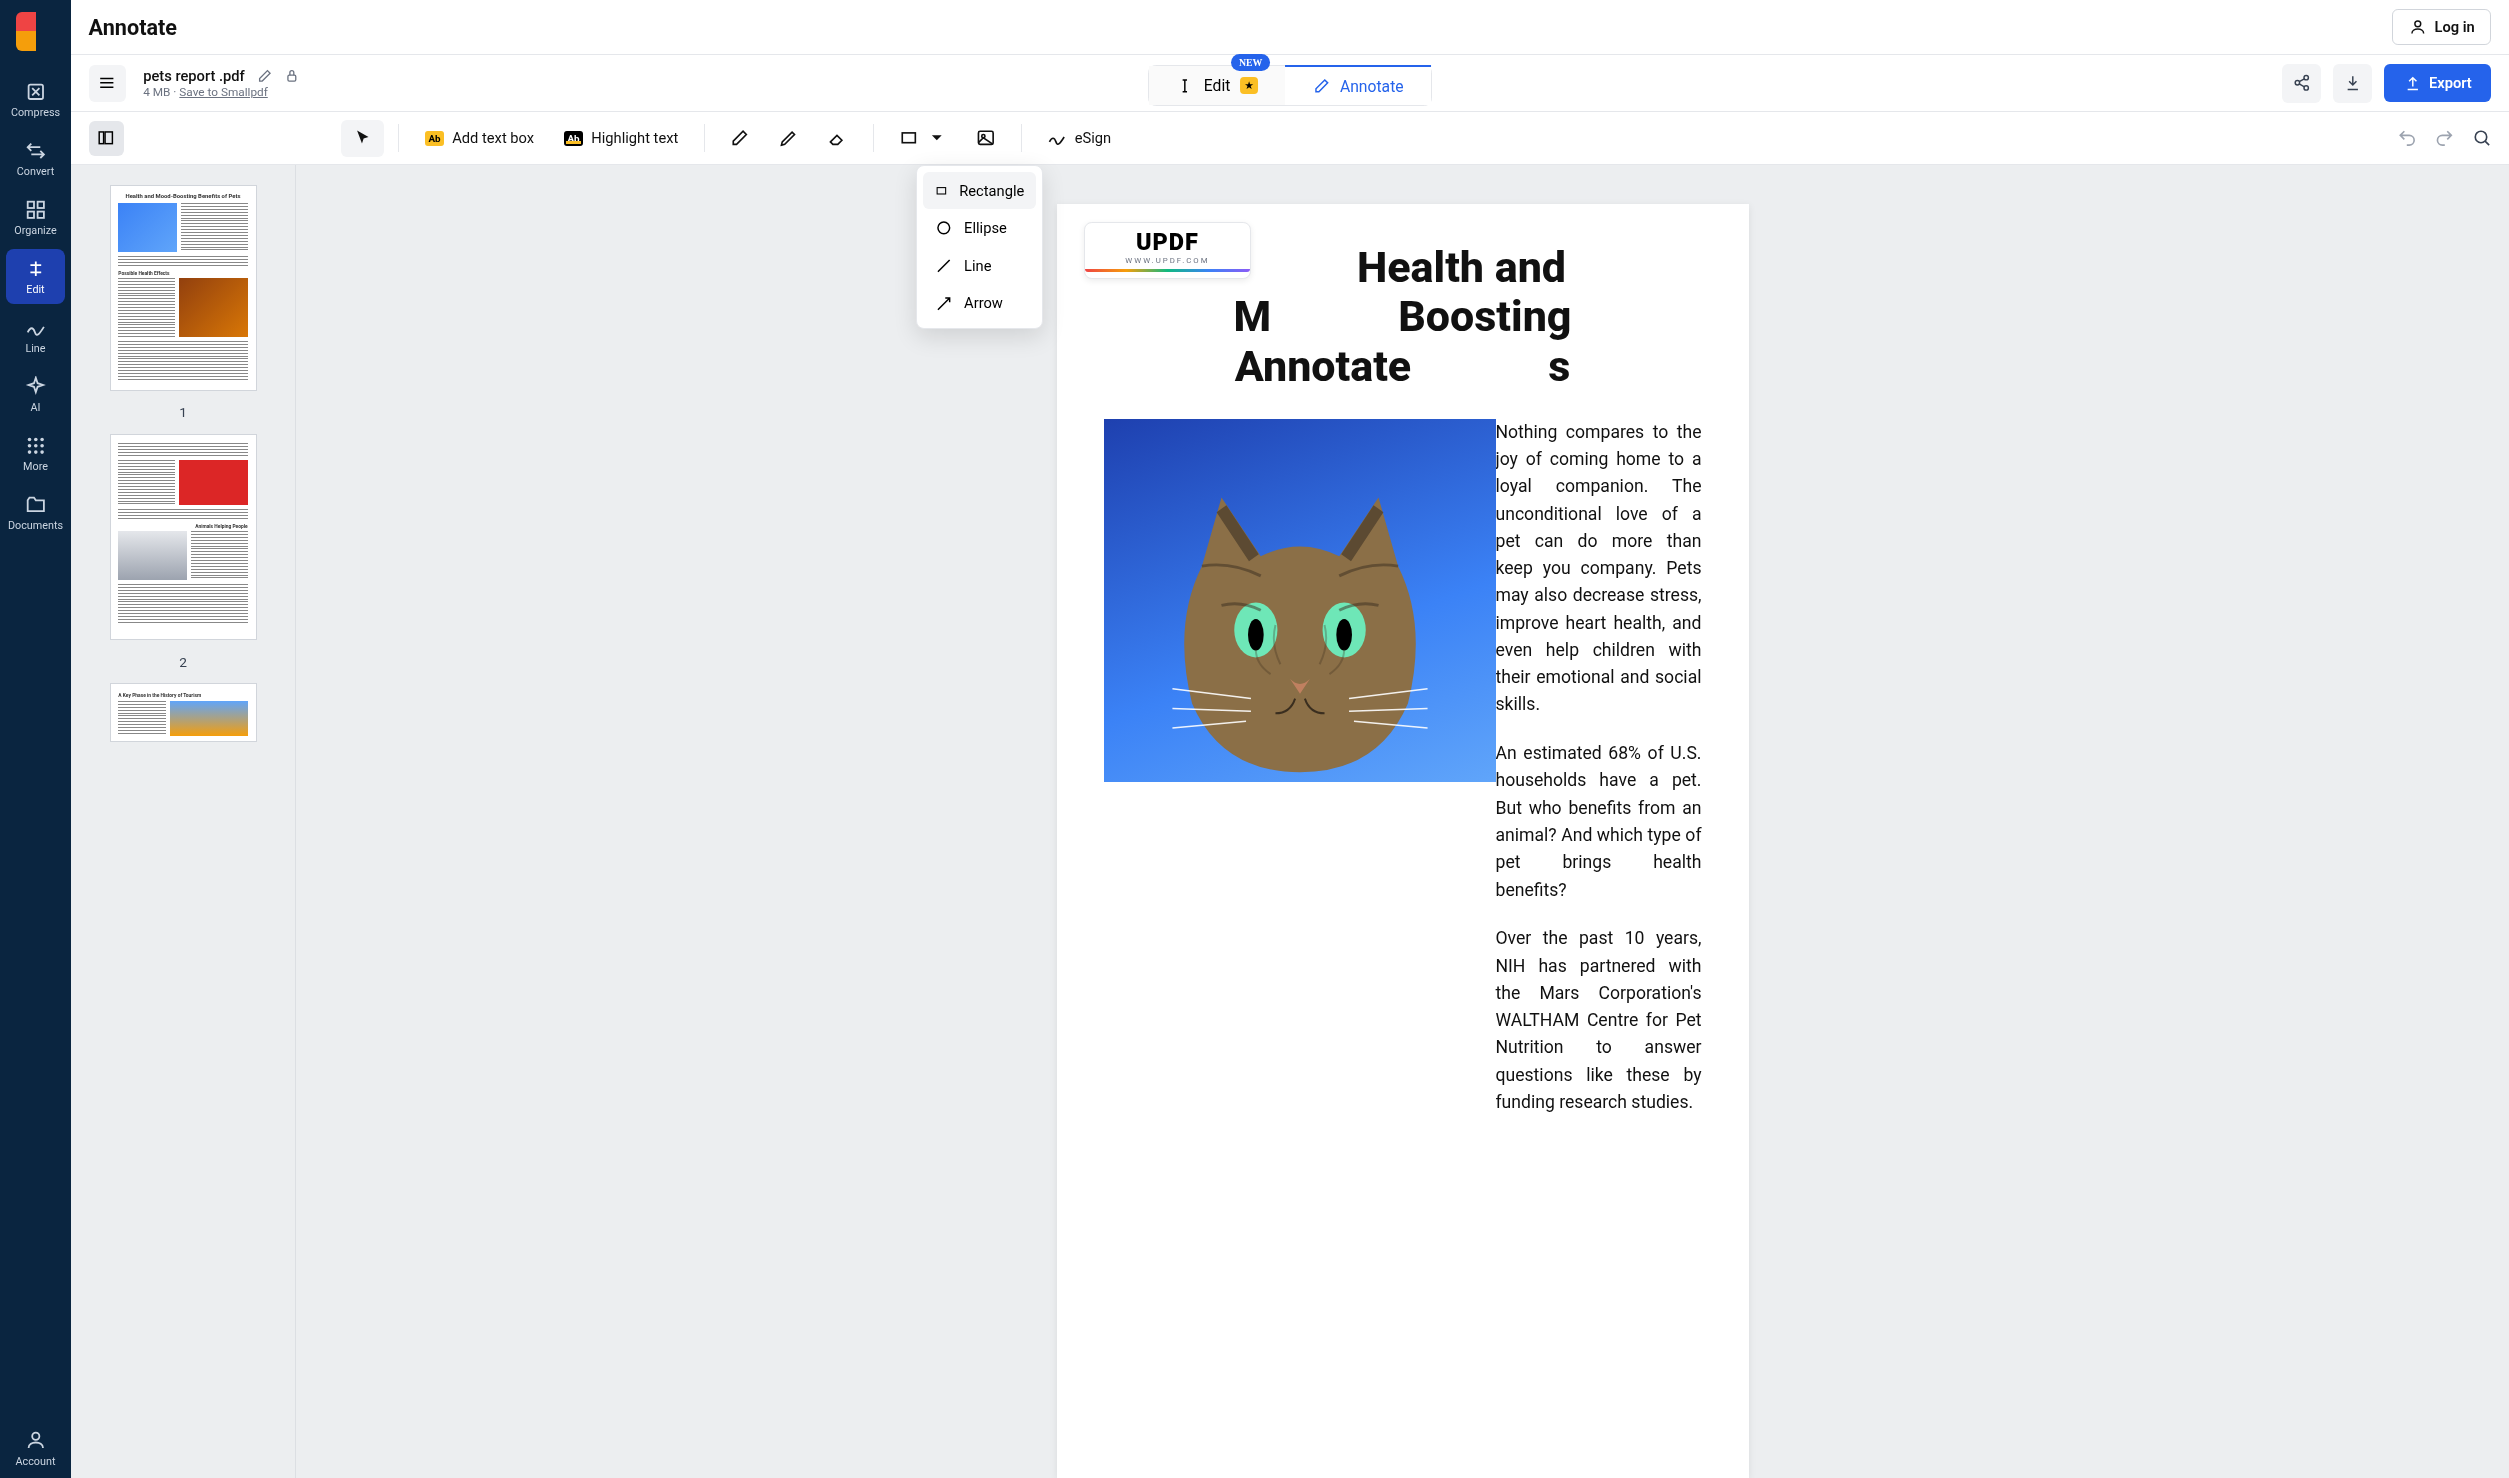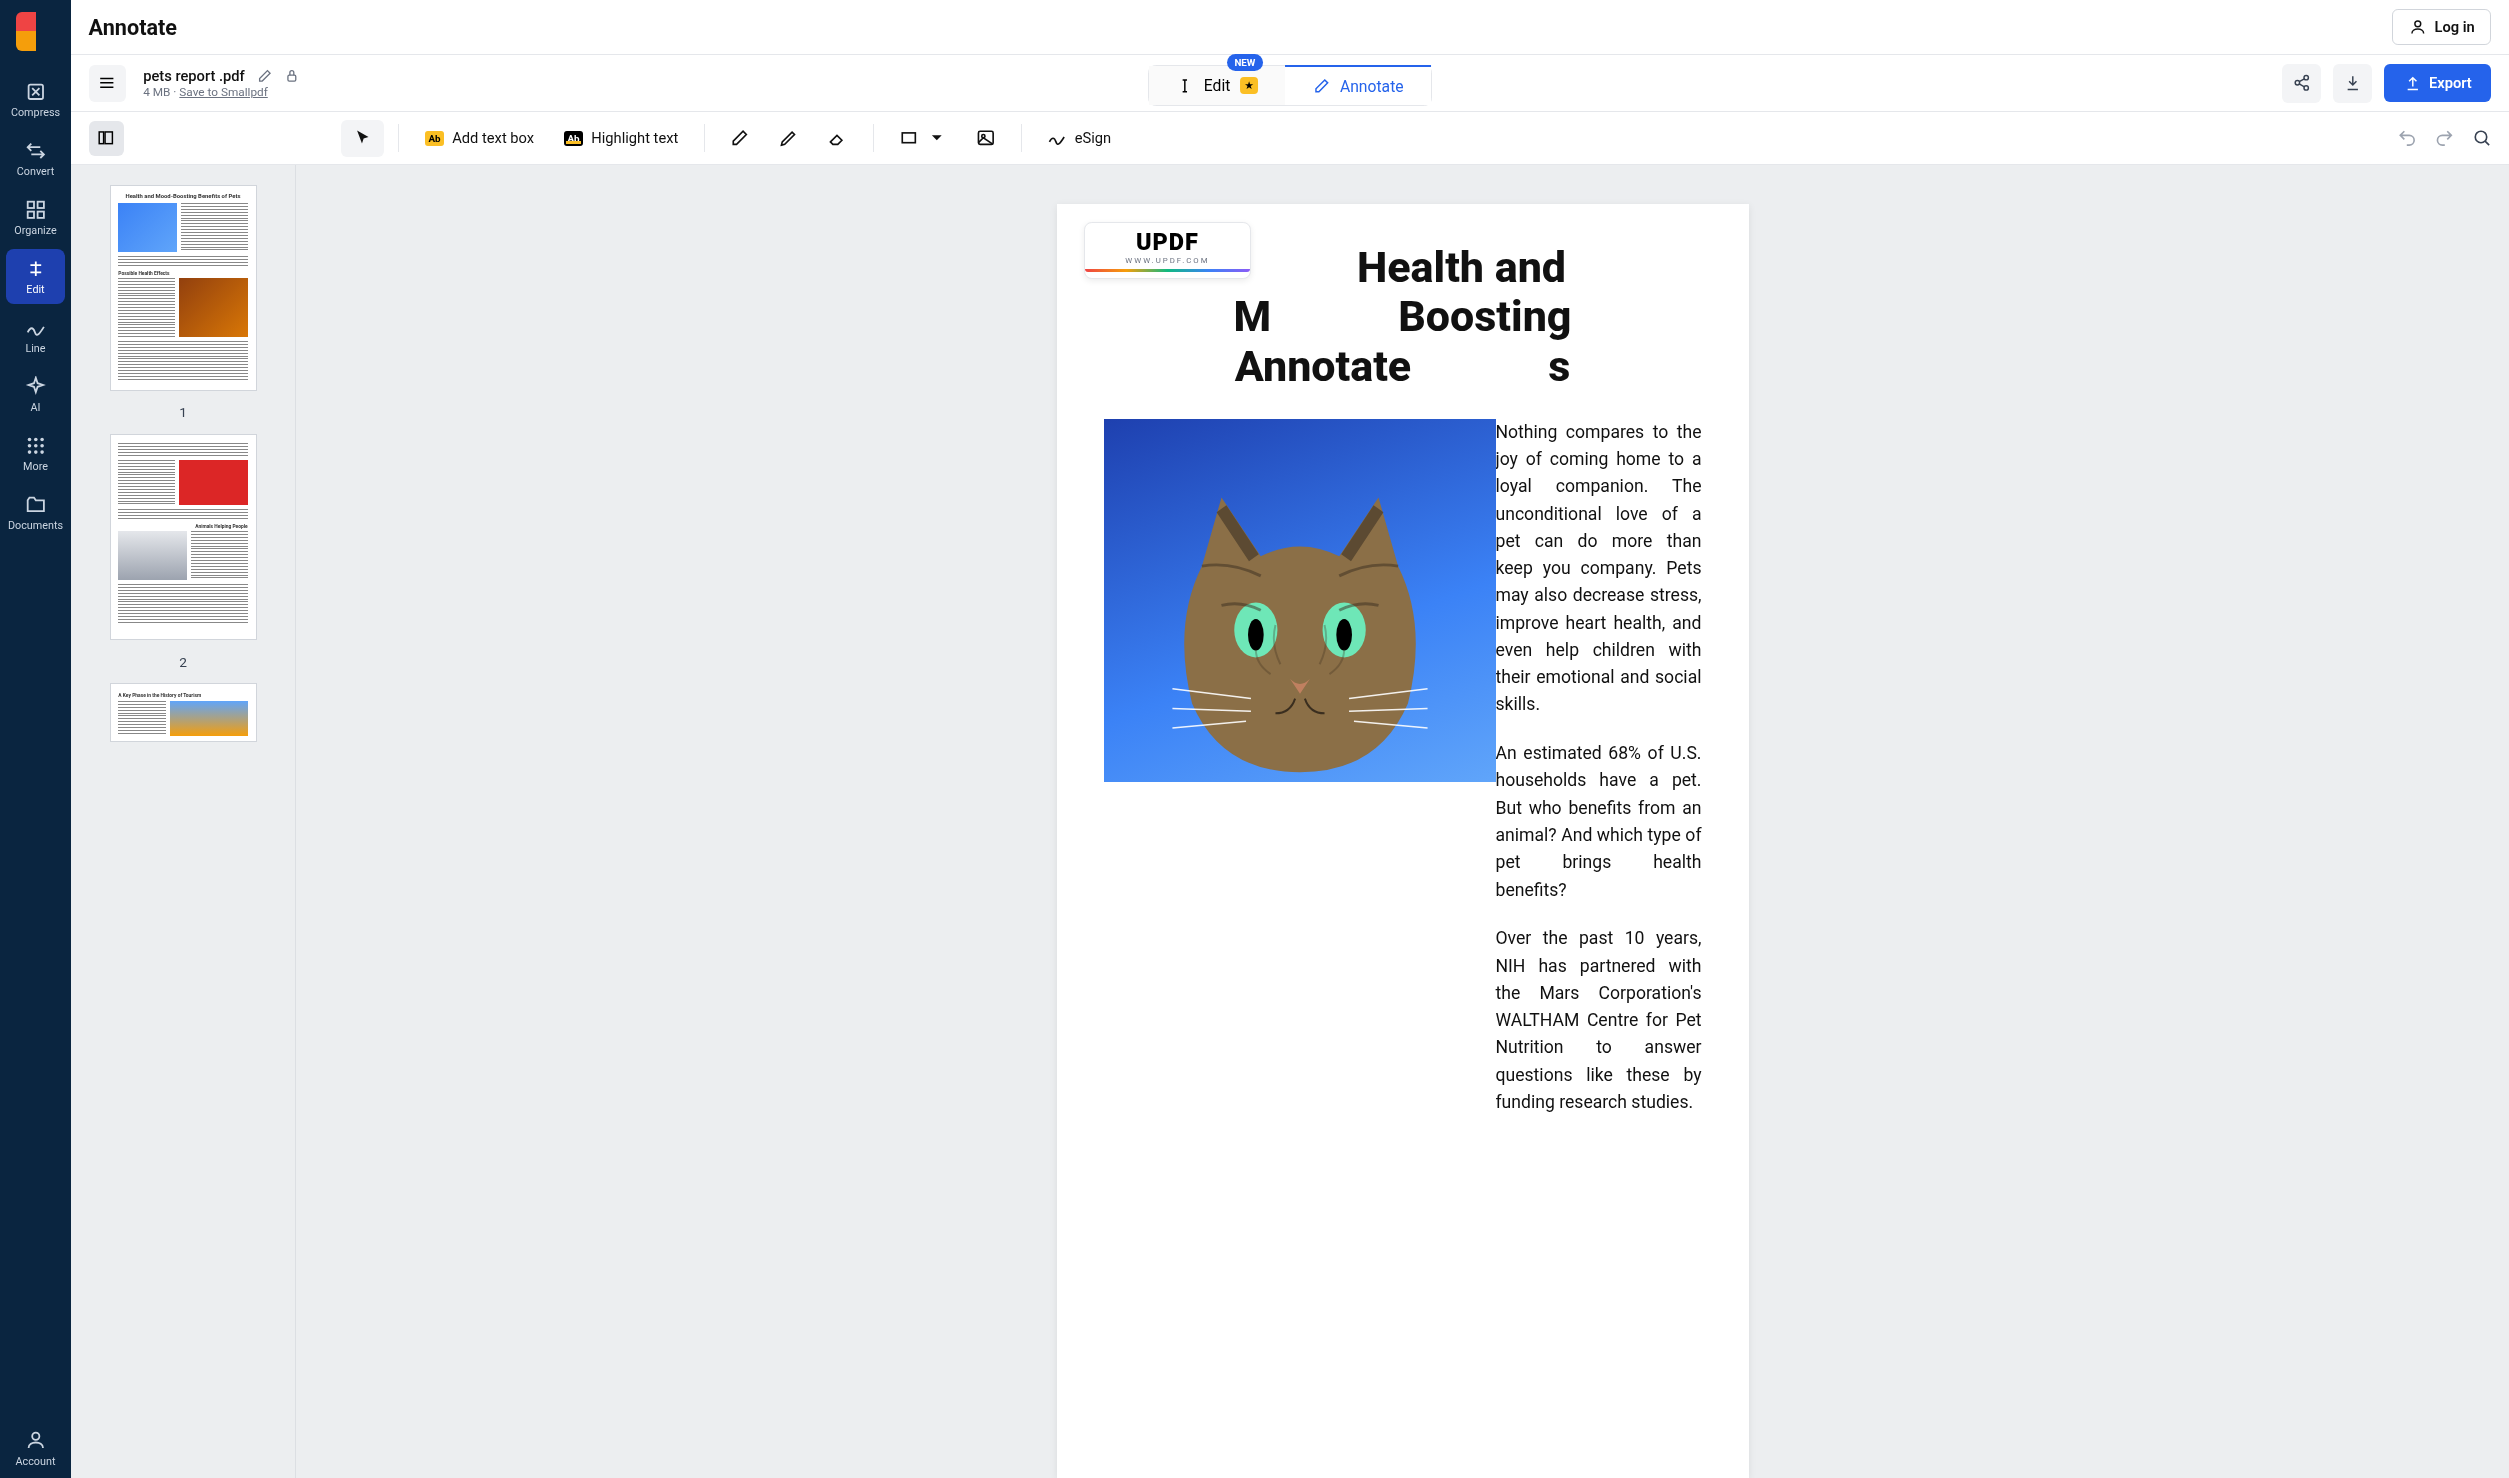"NEW" .new-badge { font-family: none -> Liberation Serif, serif; right: 22px -> 15px }
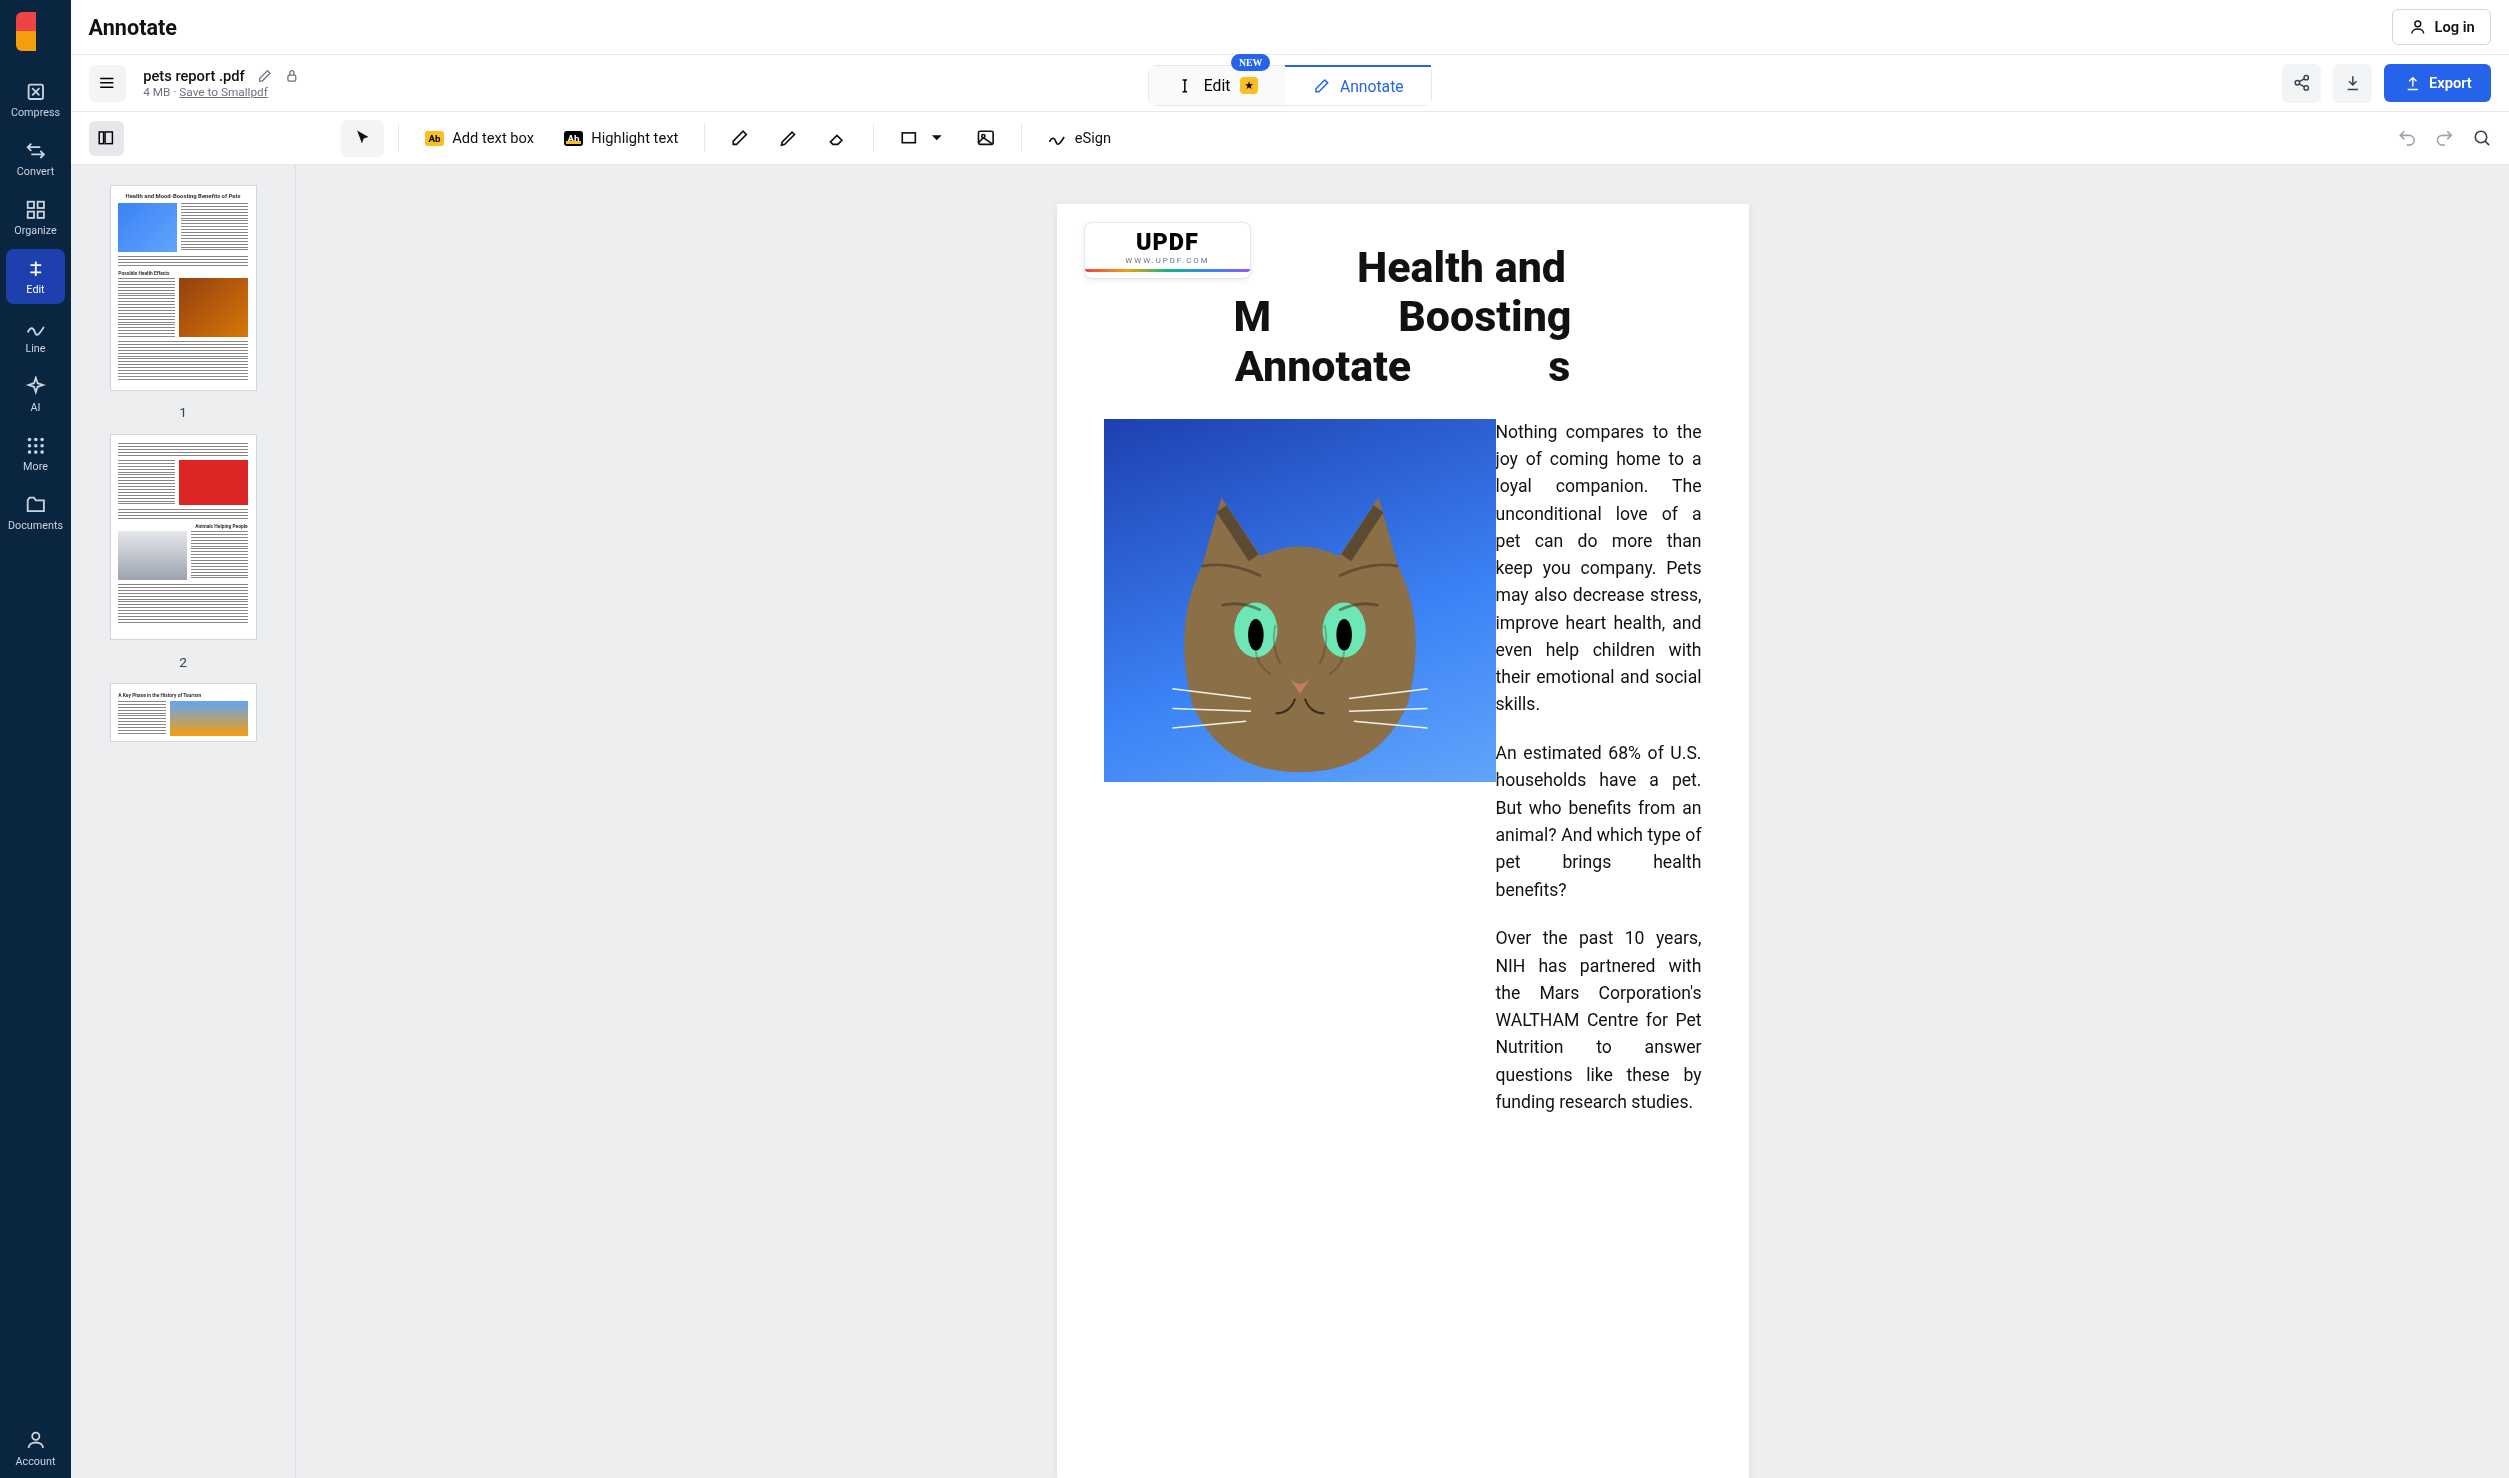"Rectangle" div.shape-menu { html: none -> <div> <div> <svg> <rect></rect> </svg> <span>Rectangle</span> </div> <div> <svg> <circle></circle> </svg> <span>Ellipse</span> </div> <div> <svg> <path></path> </svg> <span>Line</span> </div> <div> <svg> <path></path> </svg> <span>Arrow</span> </div> </div> }
